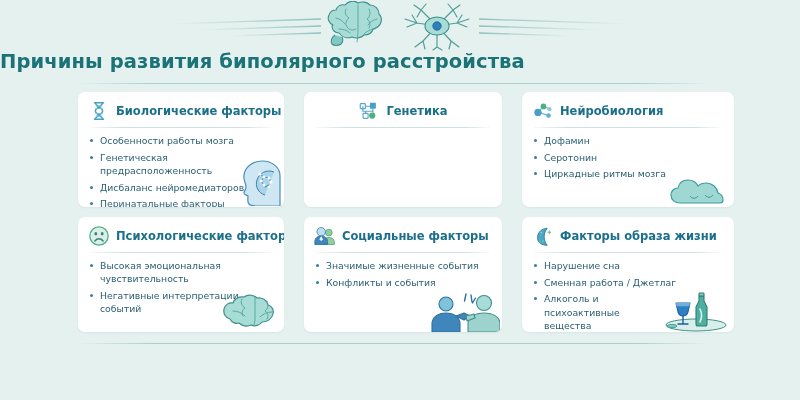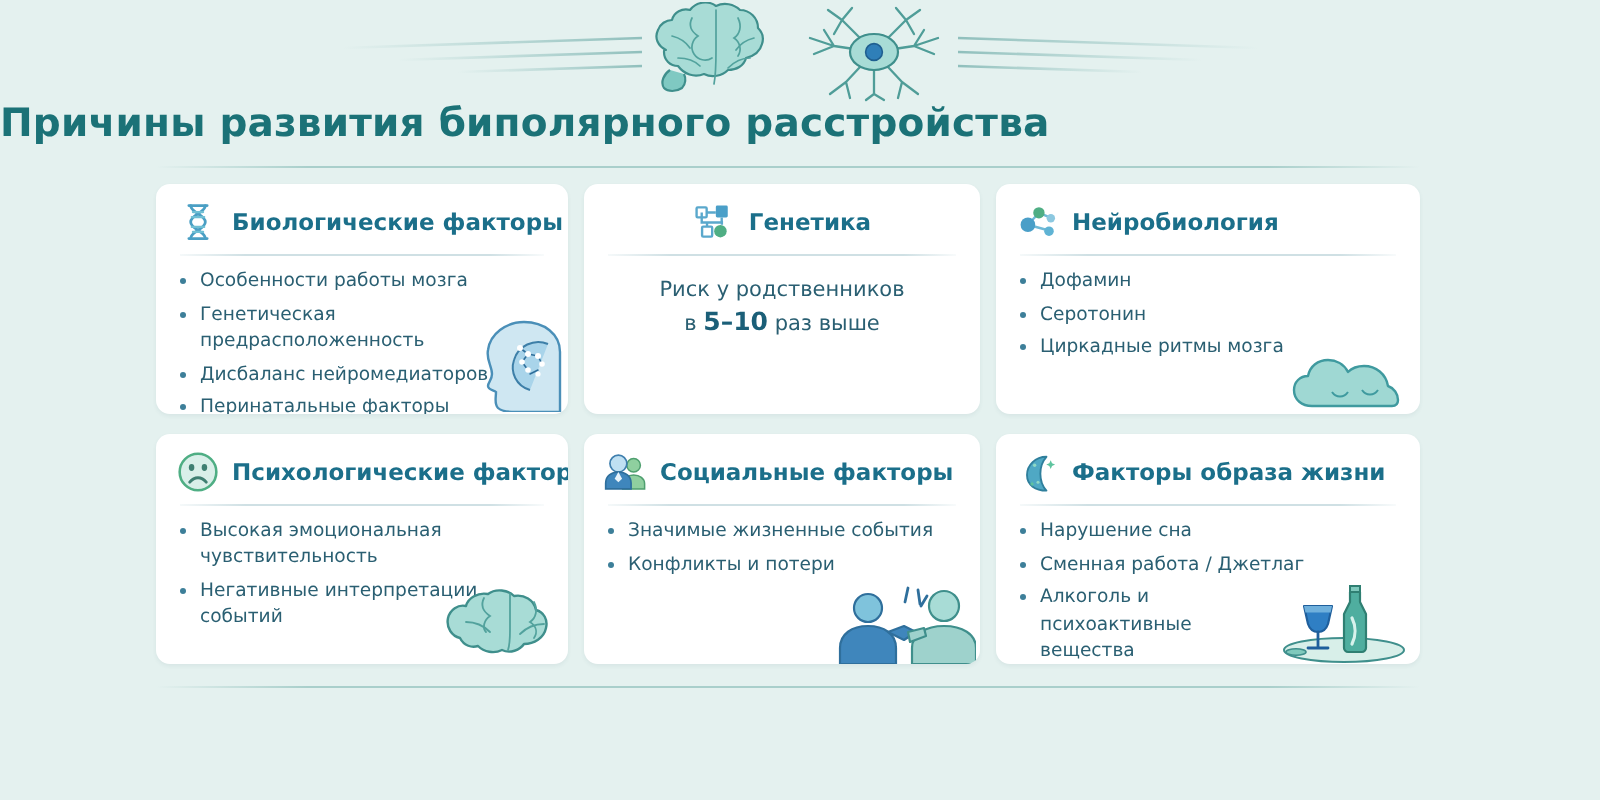"Биологические факторы" .grid { gap: 10px 8px -> 10px 20px }
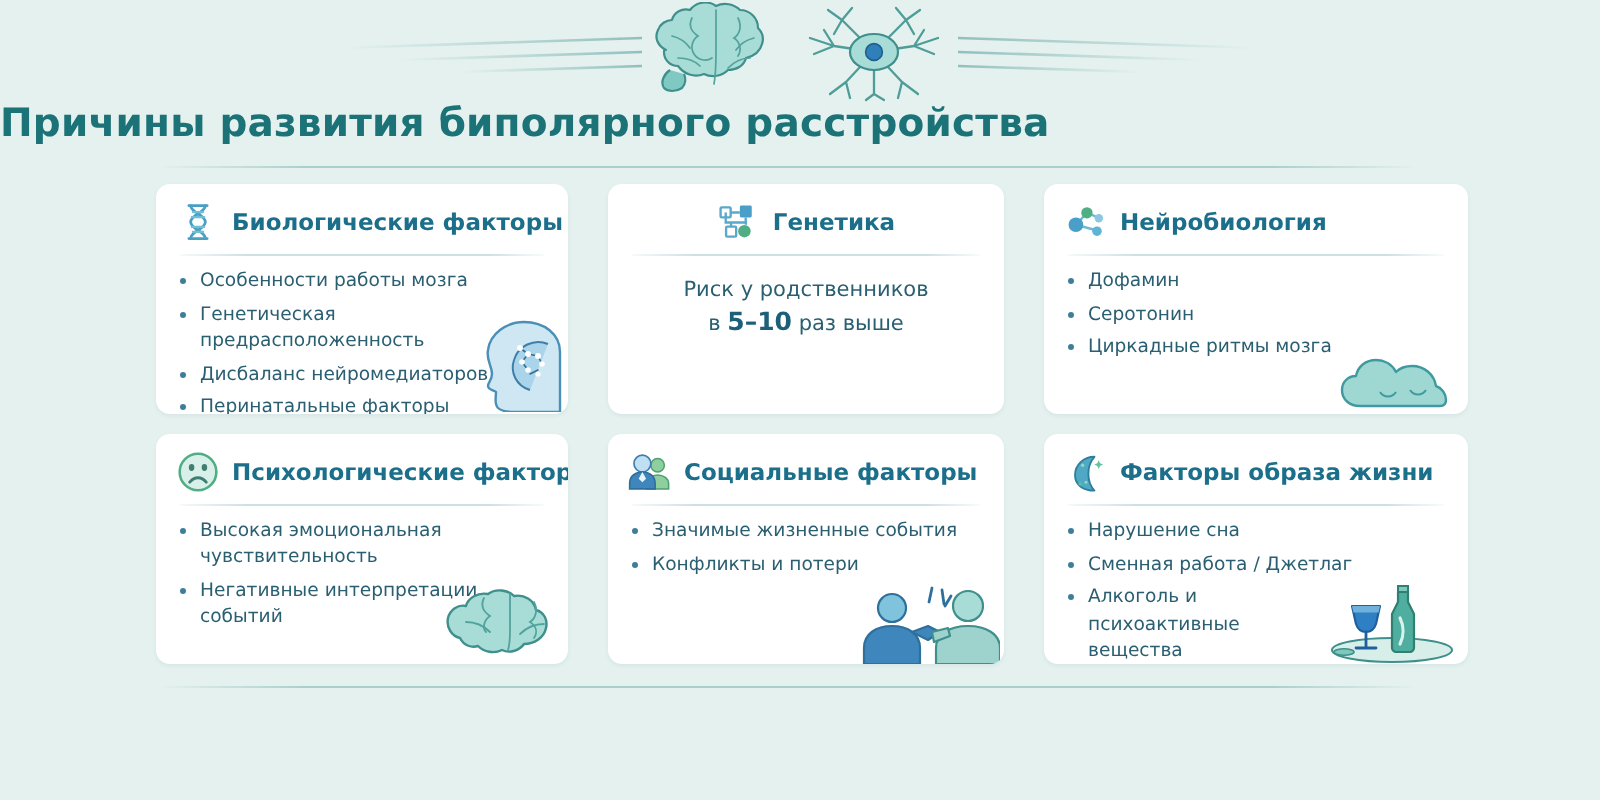"Риск у родственников" div.genetics-body { html: <div> <div>Риск у родственников</div> <div><span>в </span><span>5–10</span><span> раз выше</span></div> </div> -> none }
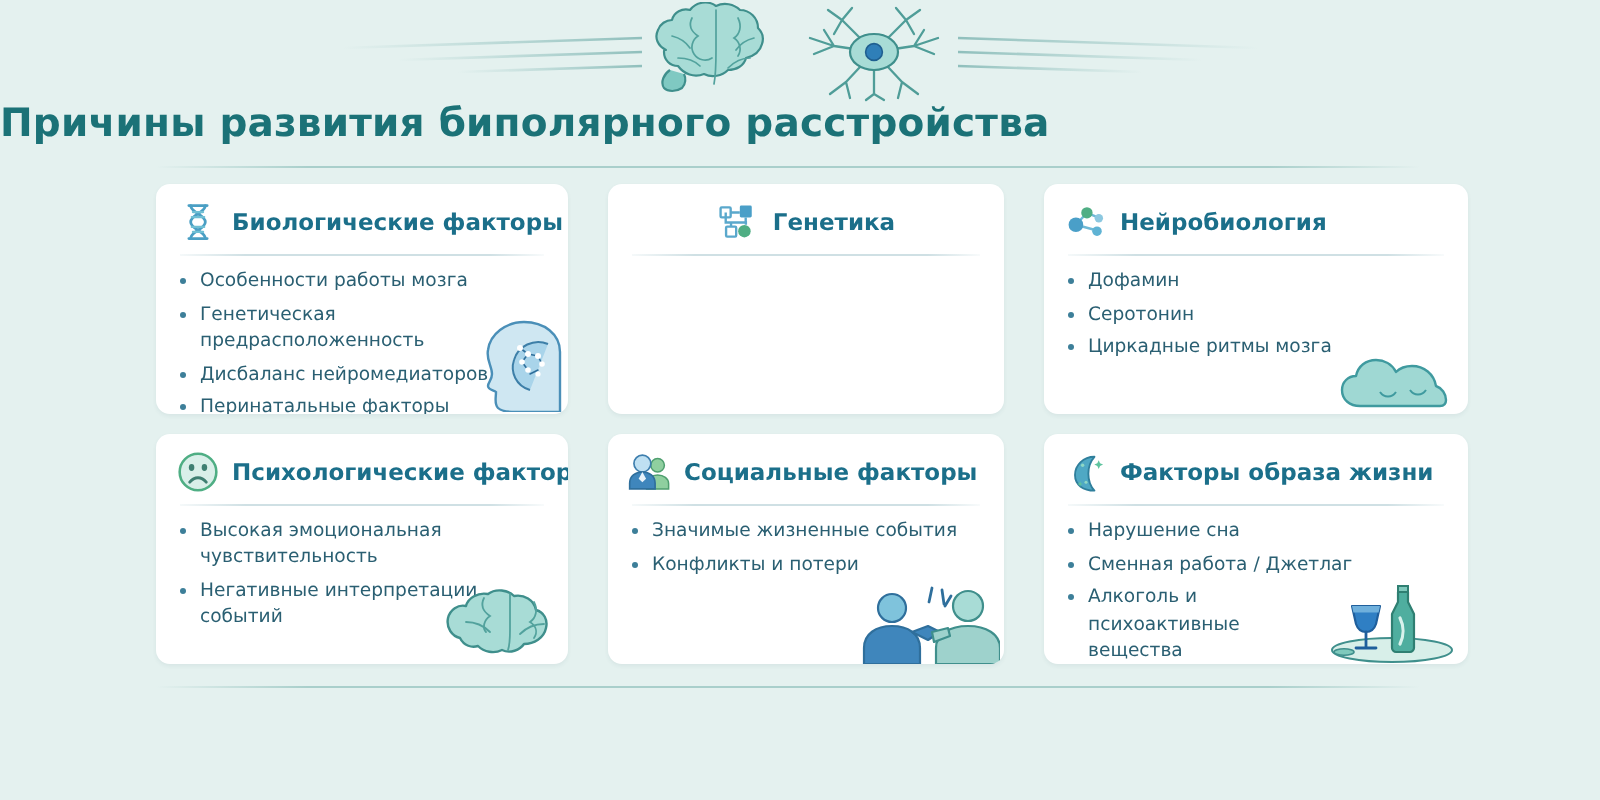"Конфликты и потери" li { text: потери -> события }
